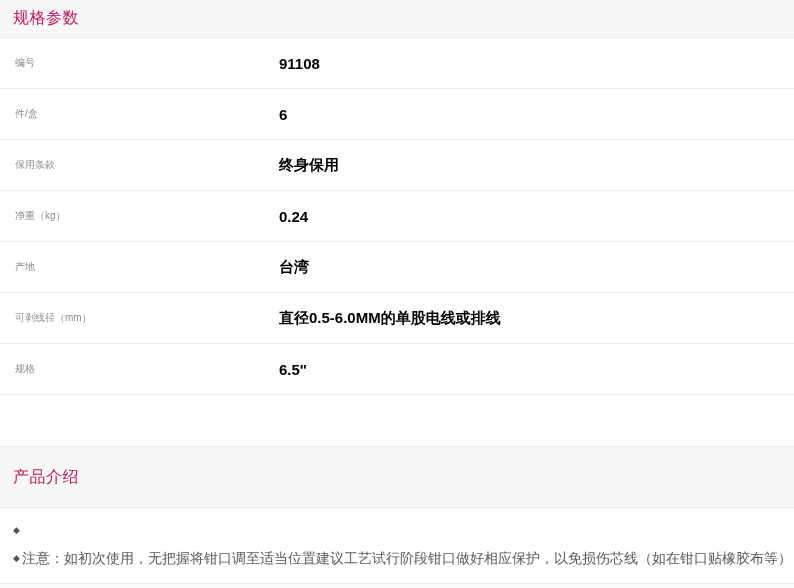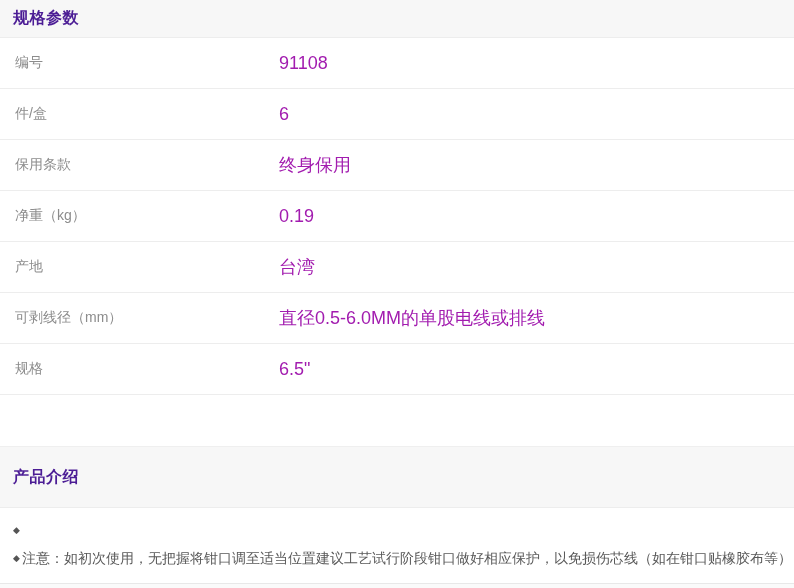"规格参数" .section-title { color: #4c1d95 -> #be185d; font-weight: 700 -> 400 }
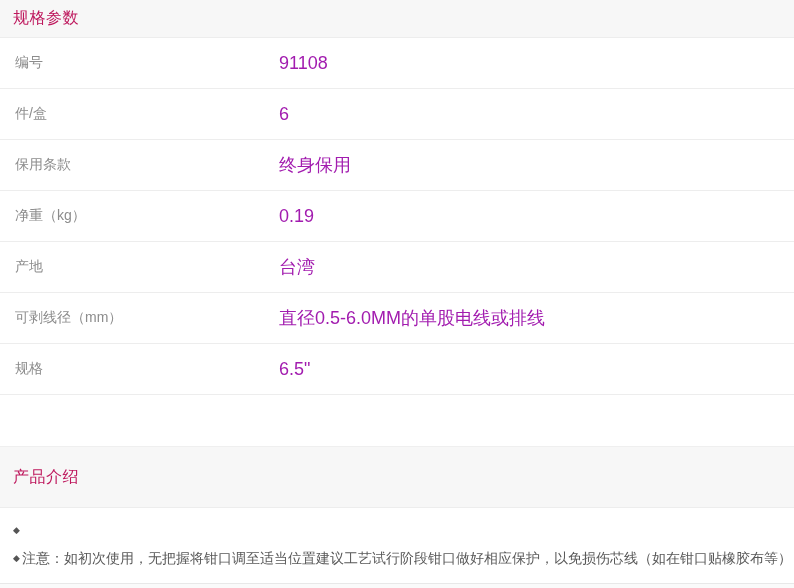"编号" .spec-label { font-size: 14px -> 10px }
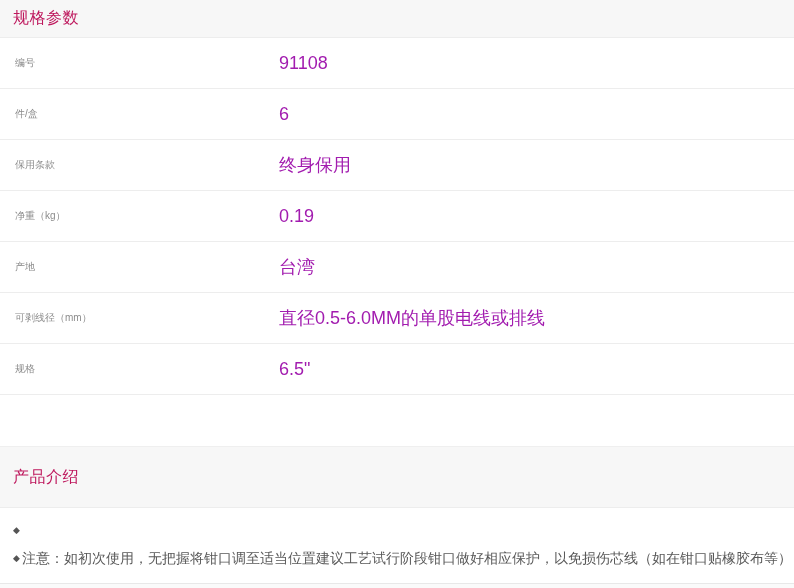"91108" .spec-value { color: #a21caf -> #000000; font-size: 18px -> 15px; font-weight: 400 -> 700 }
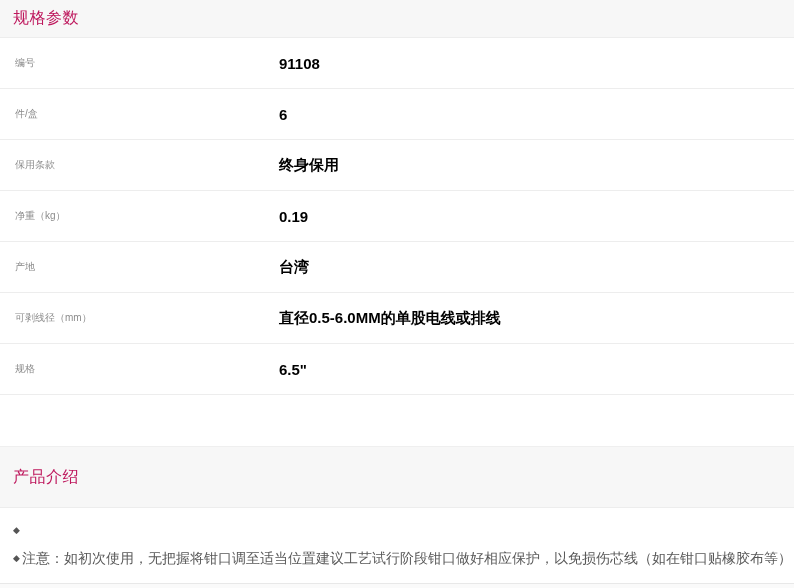"0.19" span.spec-value { text: 0.19 -> 0.24 }
